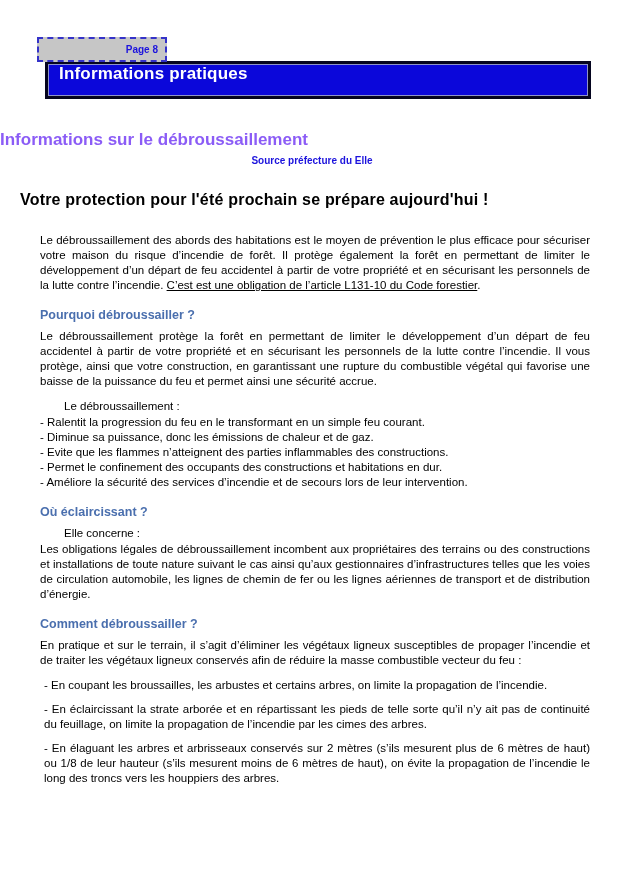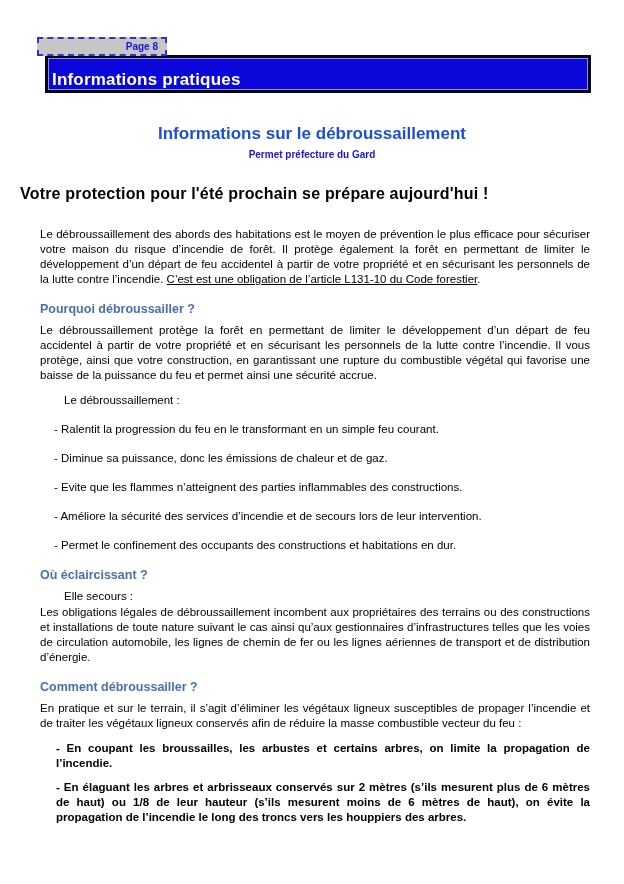"Page 8" .page-tab { height: 19px -> 25px }
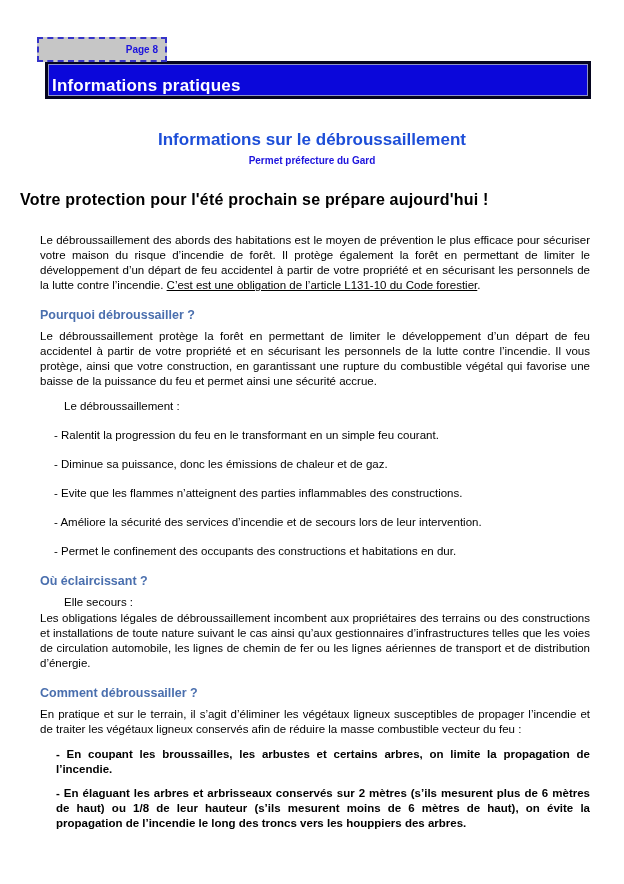"Informations pratiques" .banner { align-items: flex-end -> flex-start; padding-left: 4px -> 11px }
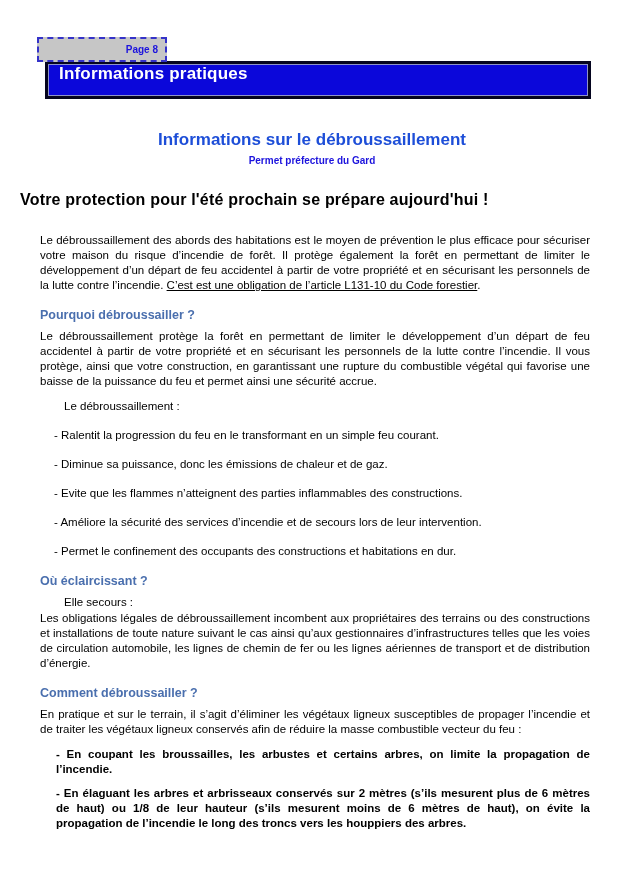"Informations sur le débroussaillement" .doc-title { color: #1d4ed8 -> #8b5cf6; text-align: center -> left }
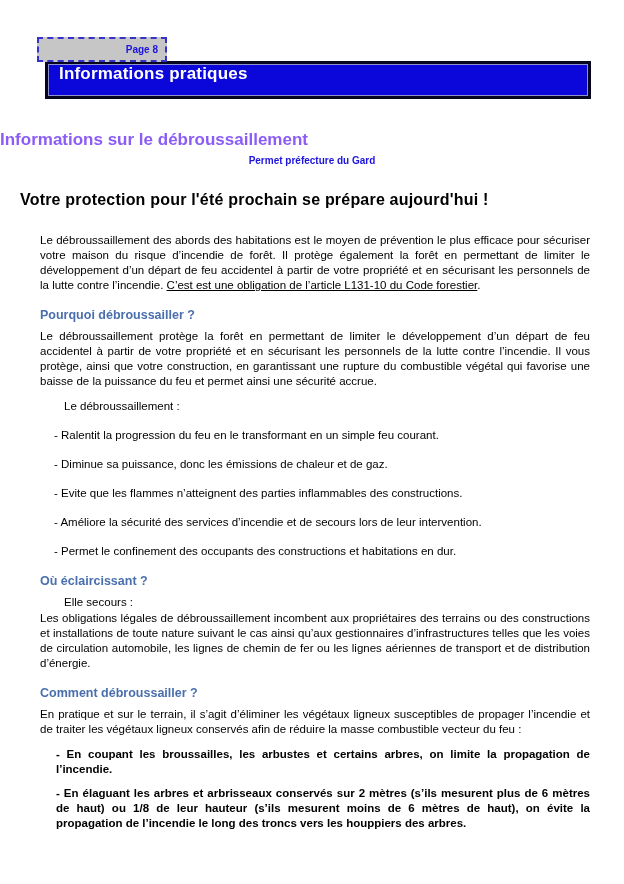"Permet préfecture du Gard" div.doc-source { text: Permet préfecture du Gard -> Source préfecture du Elle }
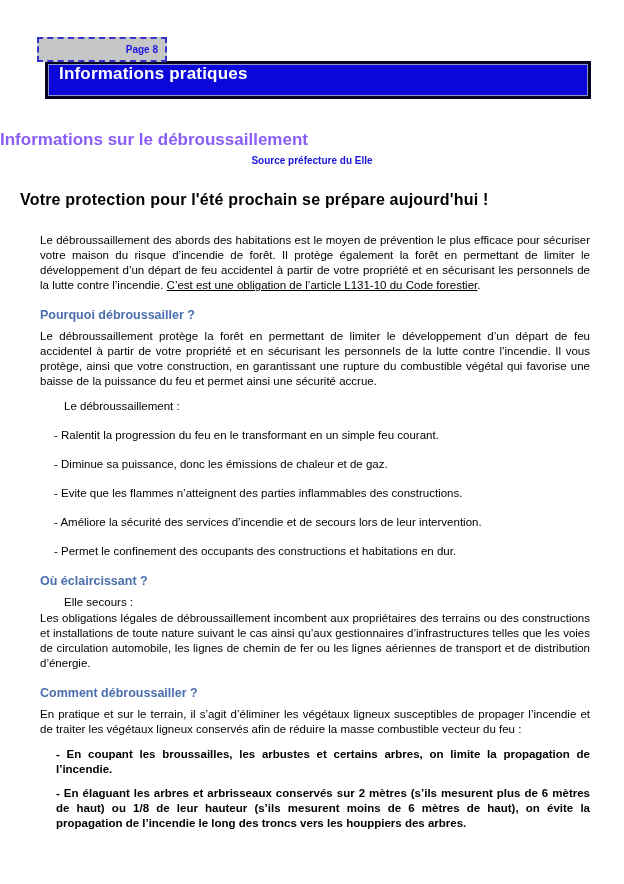"- Ralentit la progression du" .bullets-tight p { margin: 14px -> 0 }
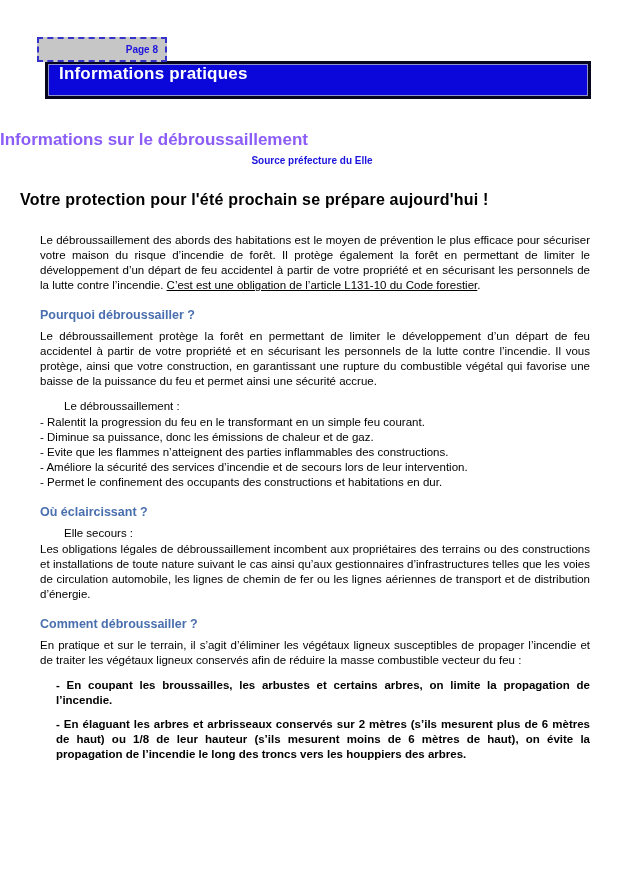"- Améliore la sécurité des" p { order: before "- Permet le confinement des" -> after "- Permet le confinement des" }
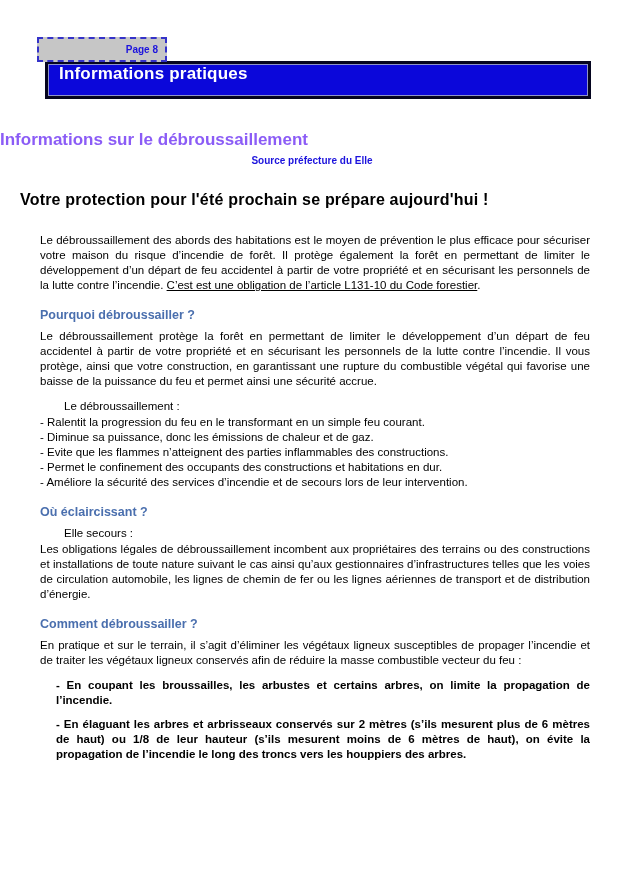"Elle secours :" p.lead { text: secours -> concerne }
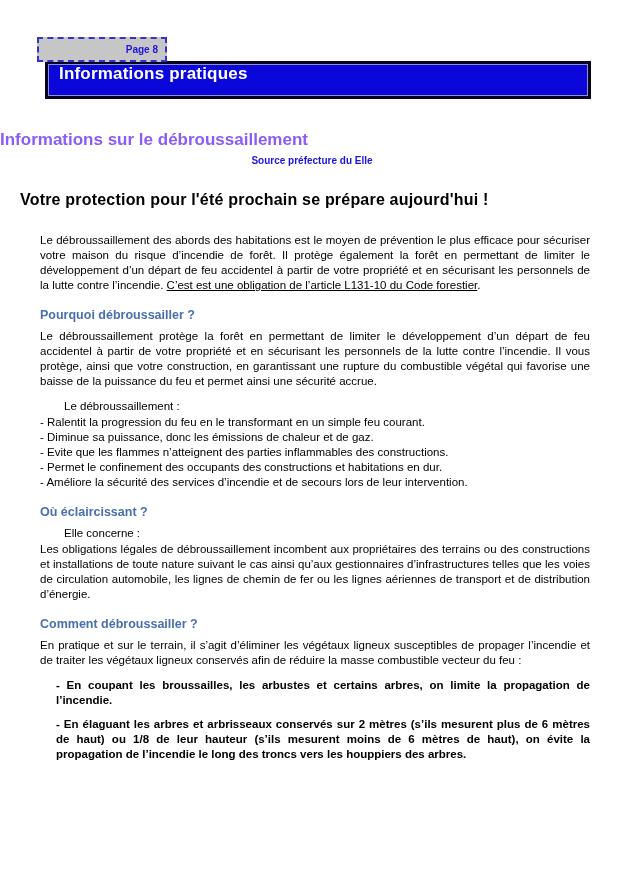"- En coupant les broussailles," .bullets-spaced p { font-weight: bold -> none; margin: 0 0 9px 16px -> 0 0 9px 4px }
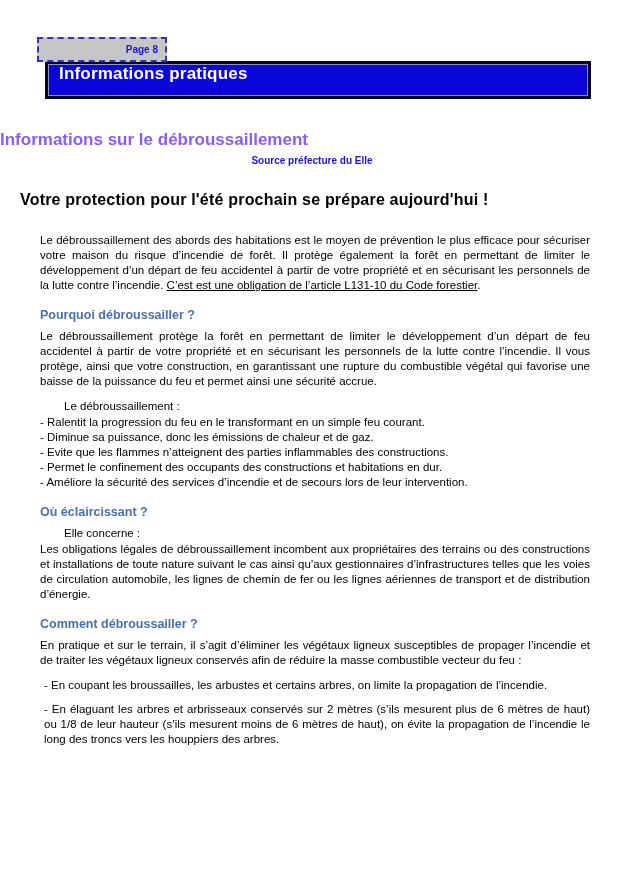"- En éclaircissant la strate" p { html: none -> <p>- En éclaircissant la strate arborée et en répartissant les pieds de telle sorte qu’il n’y ait pas de continuité du feuillage, on limite la propagation de l’incendie par les cimes des arbres.</p> }
